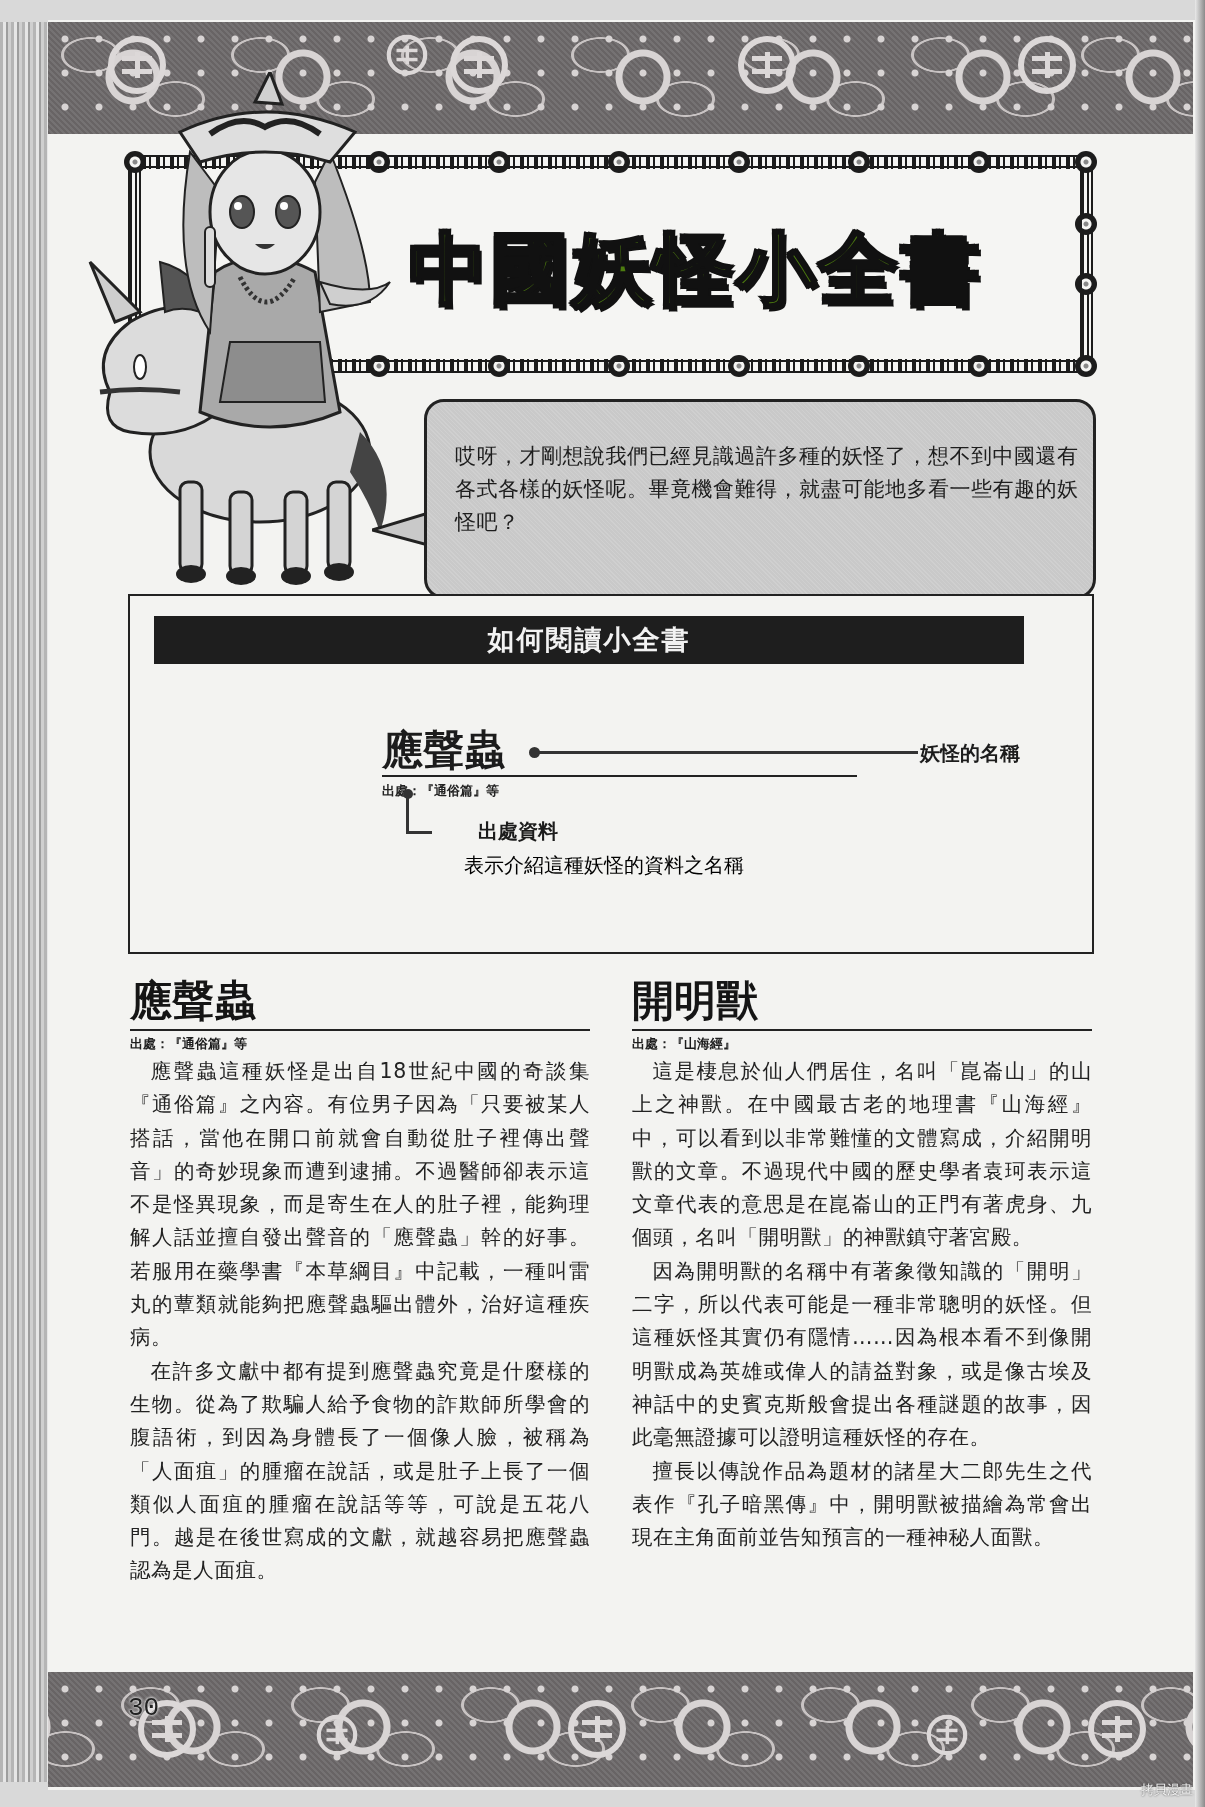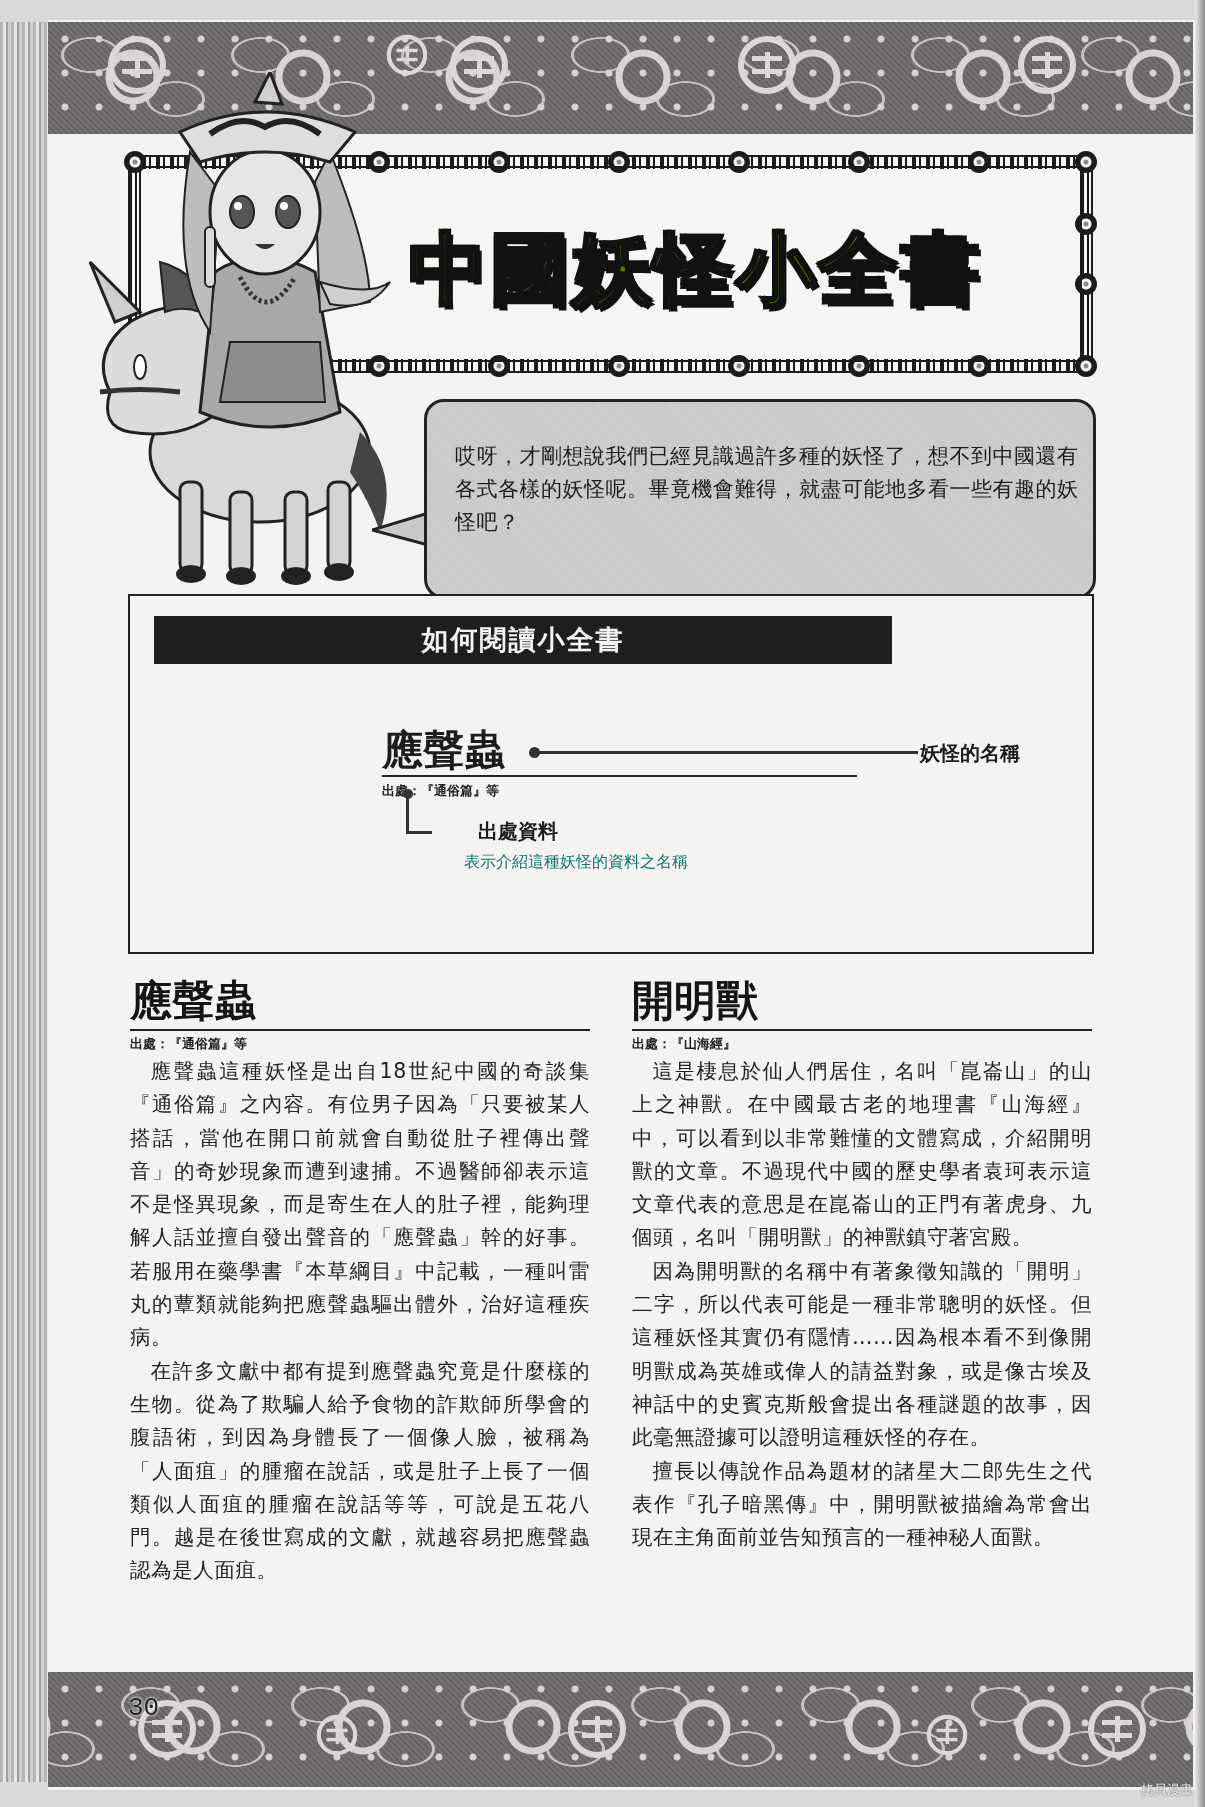"如何閱讀小全書" .howto-header { width: 738px -> 870px }
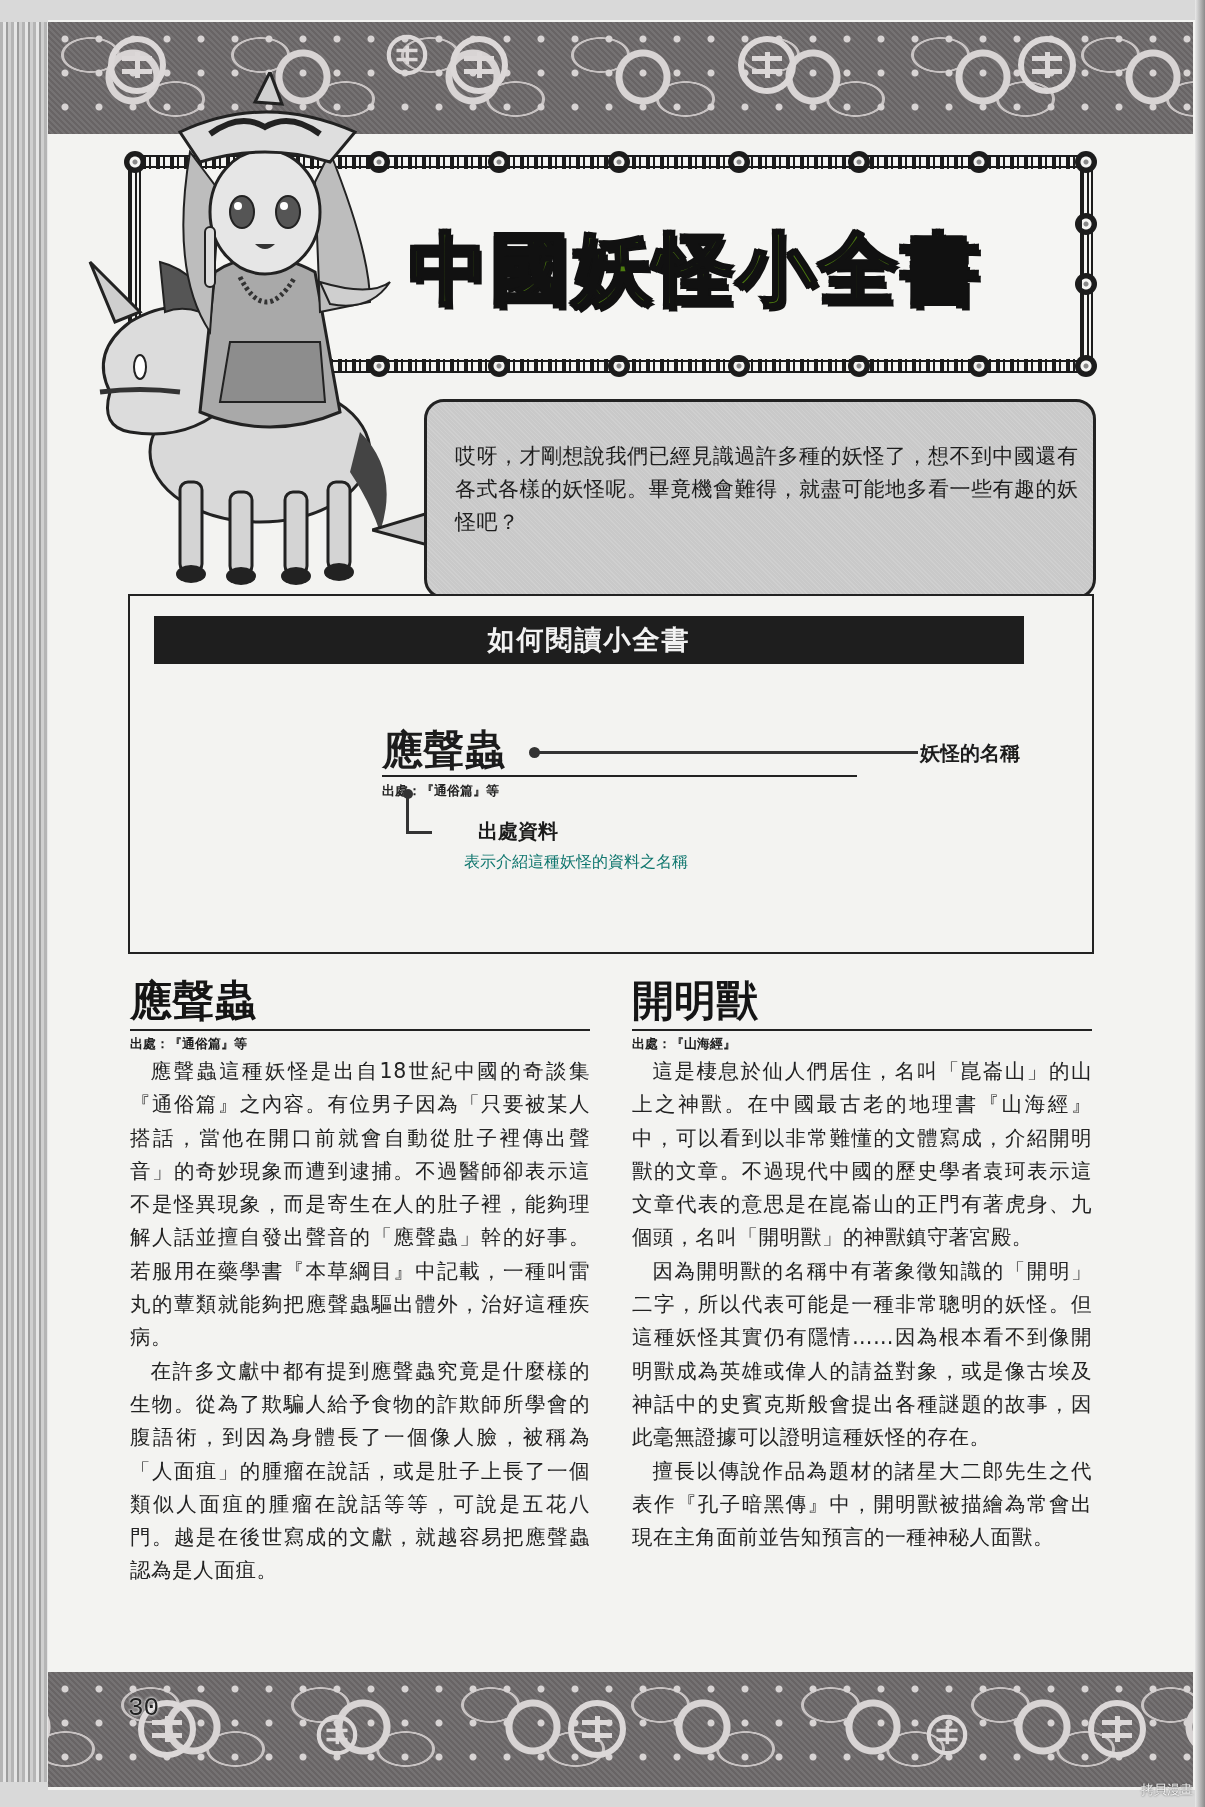"表示介紹這種妖怪的資料之名稱" .ex-src-desc { color: #0f766e -> #000000; font-size: 16px -> 20px }
